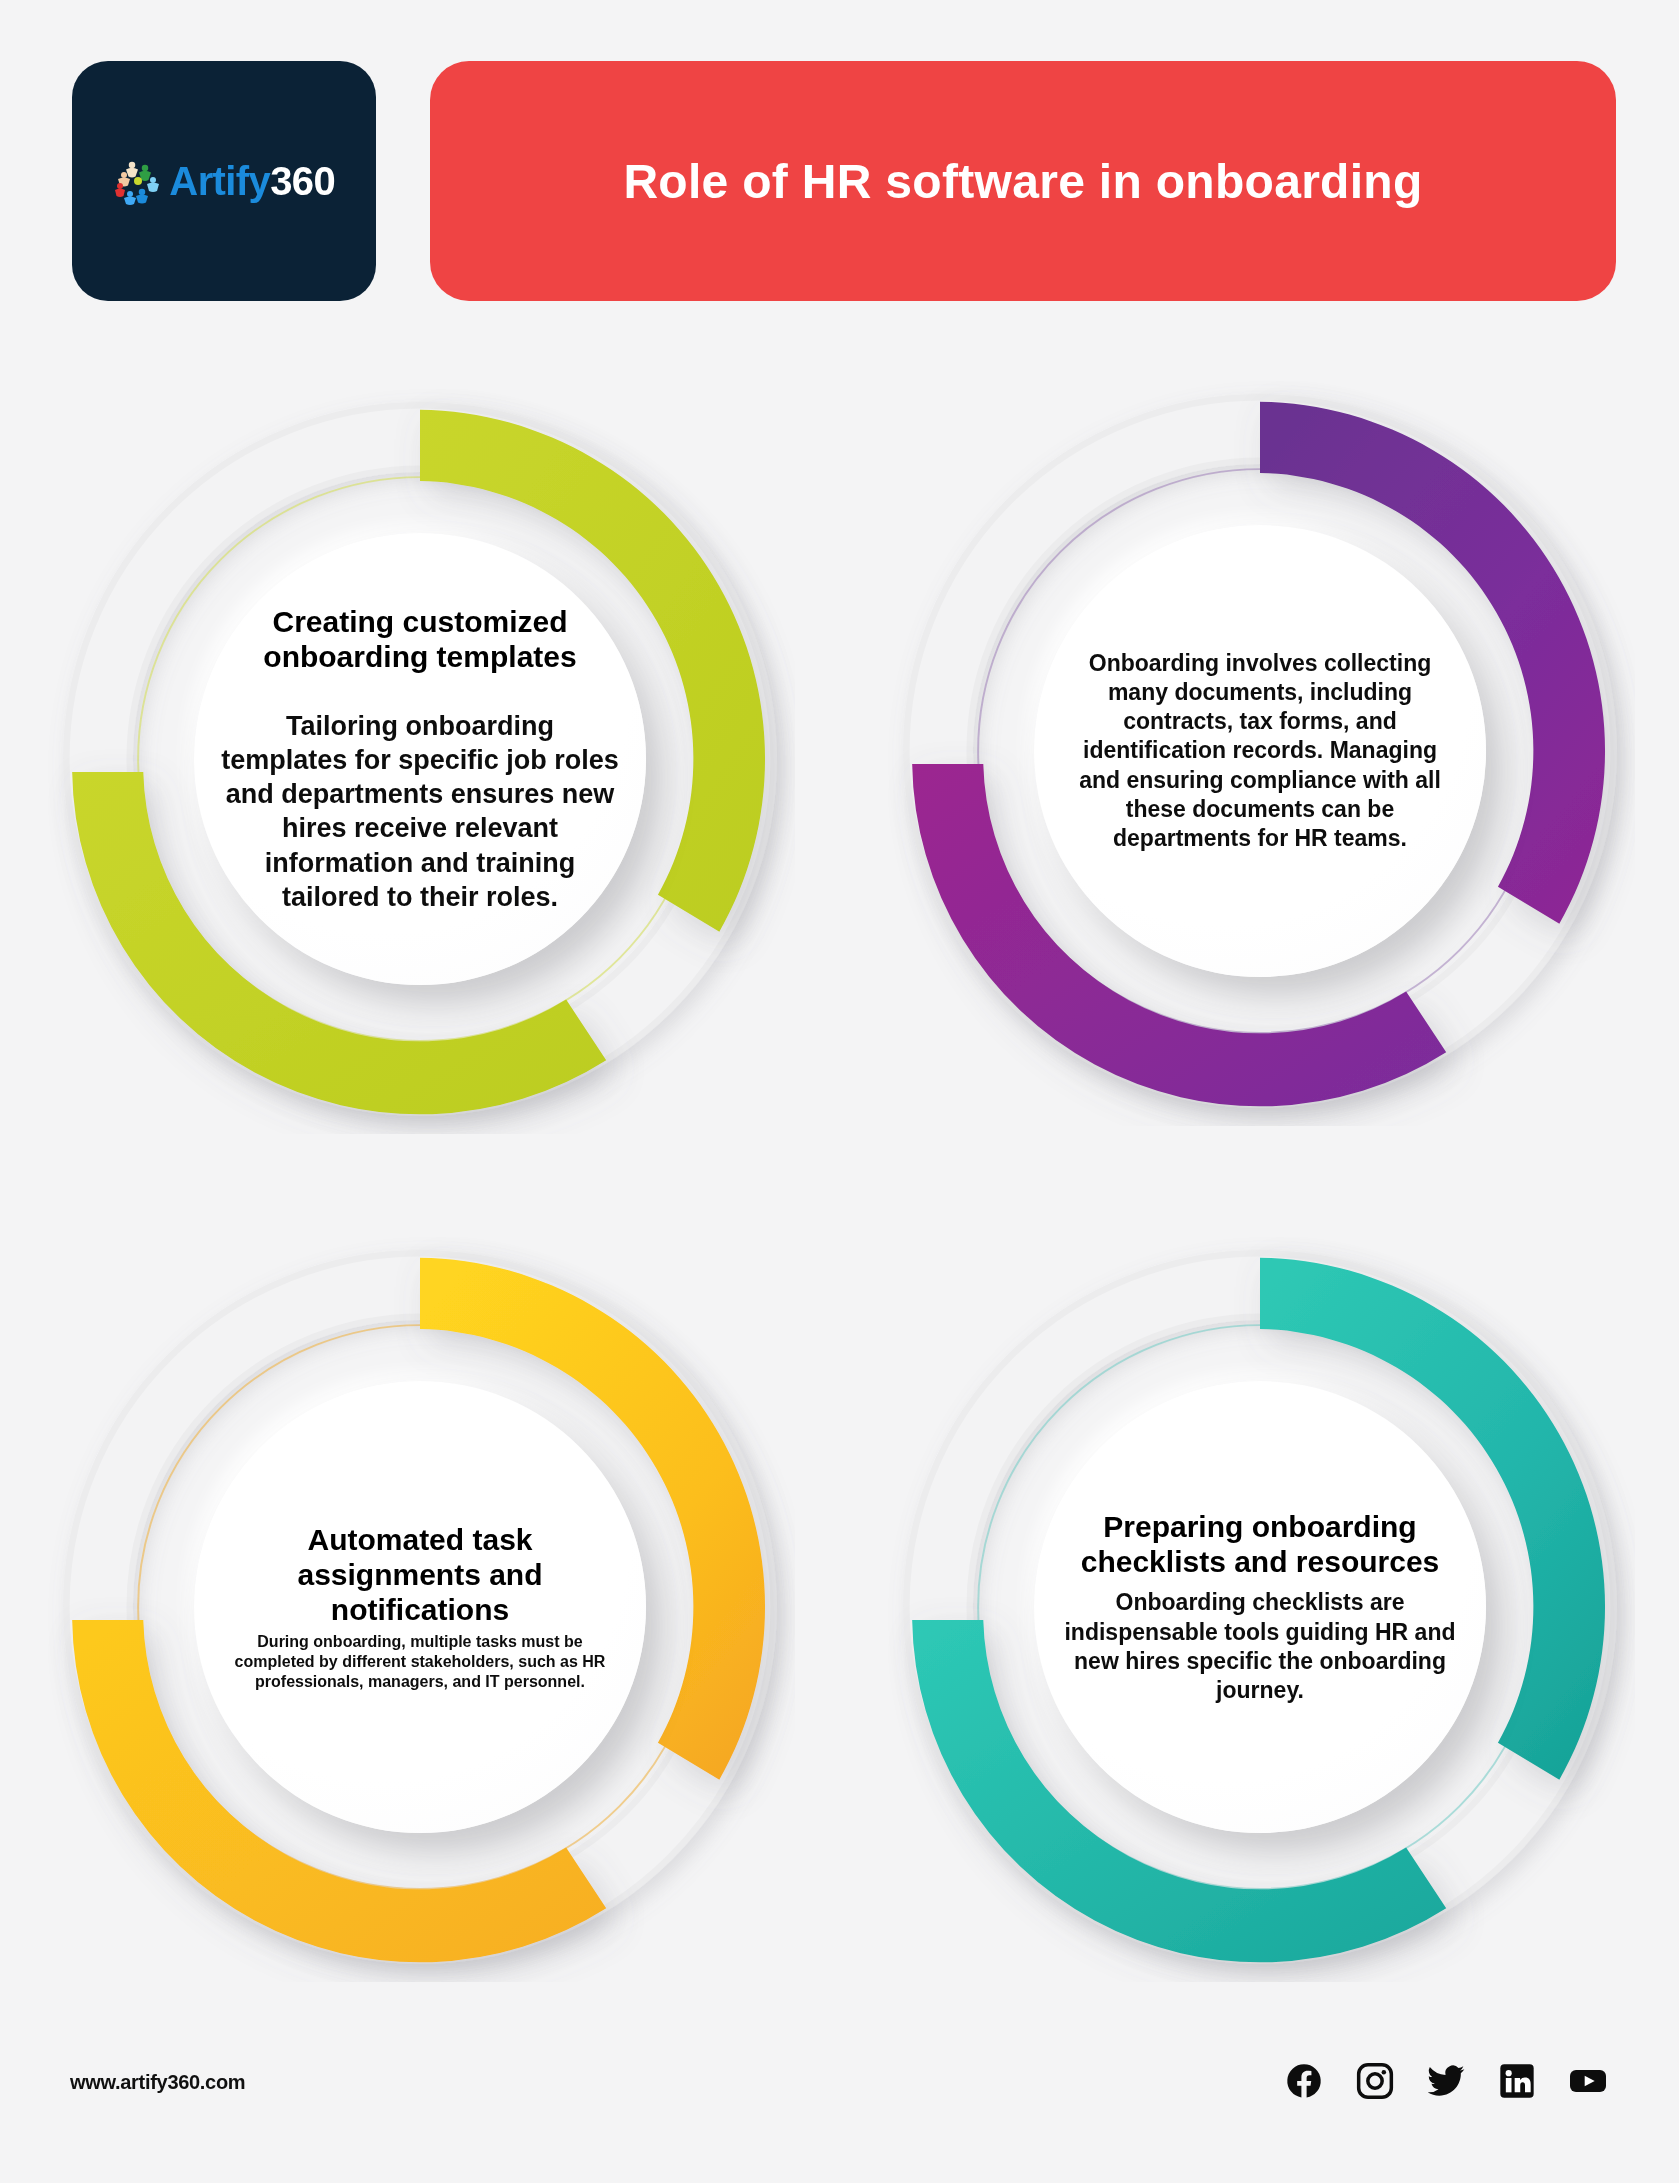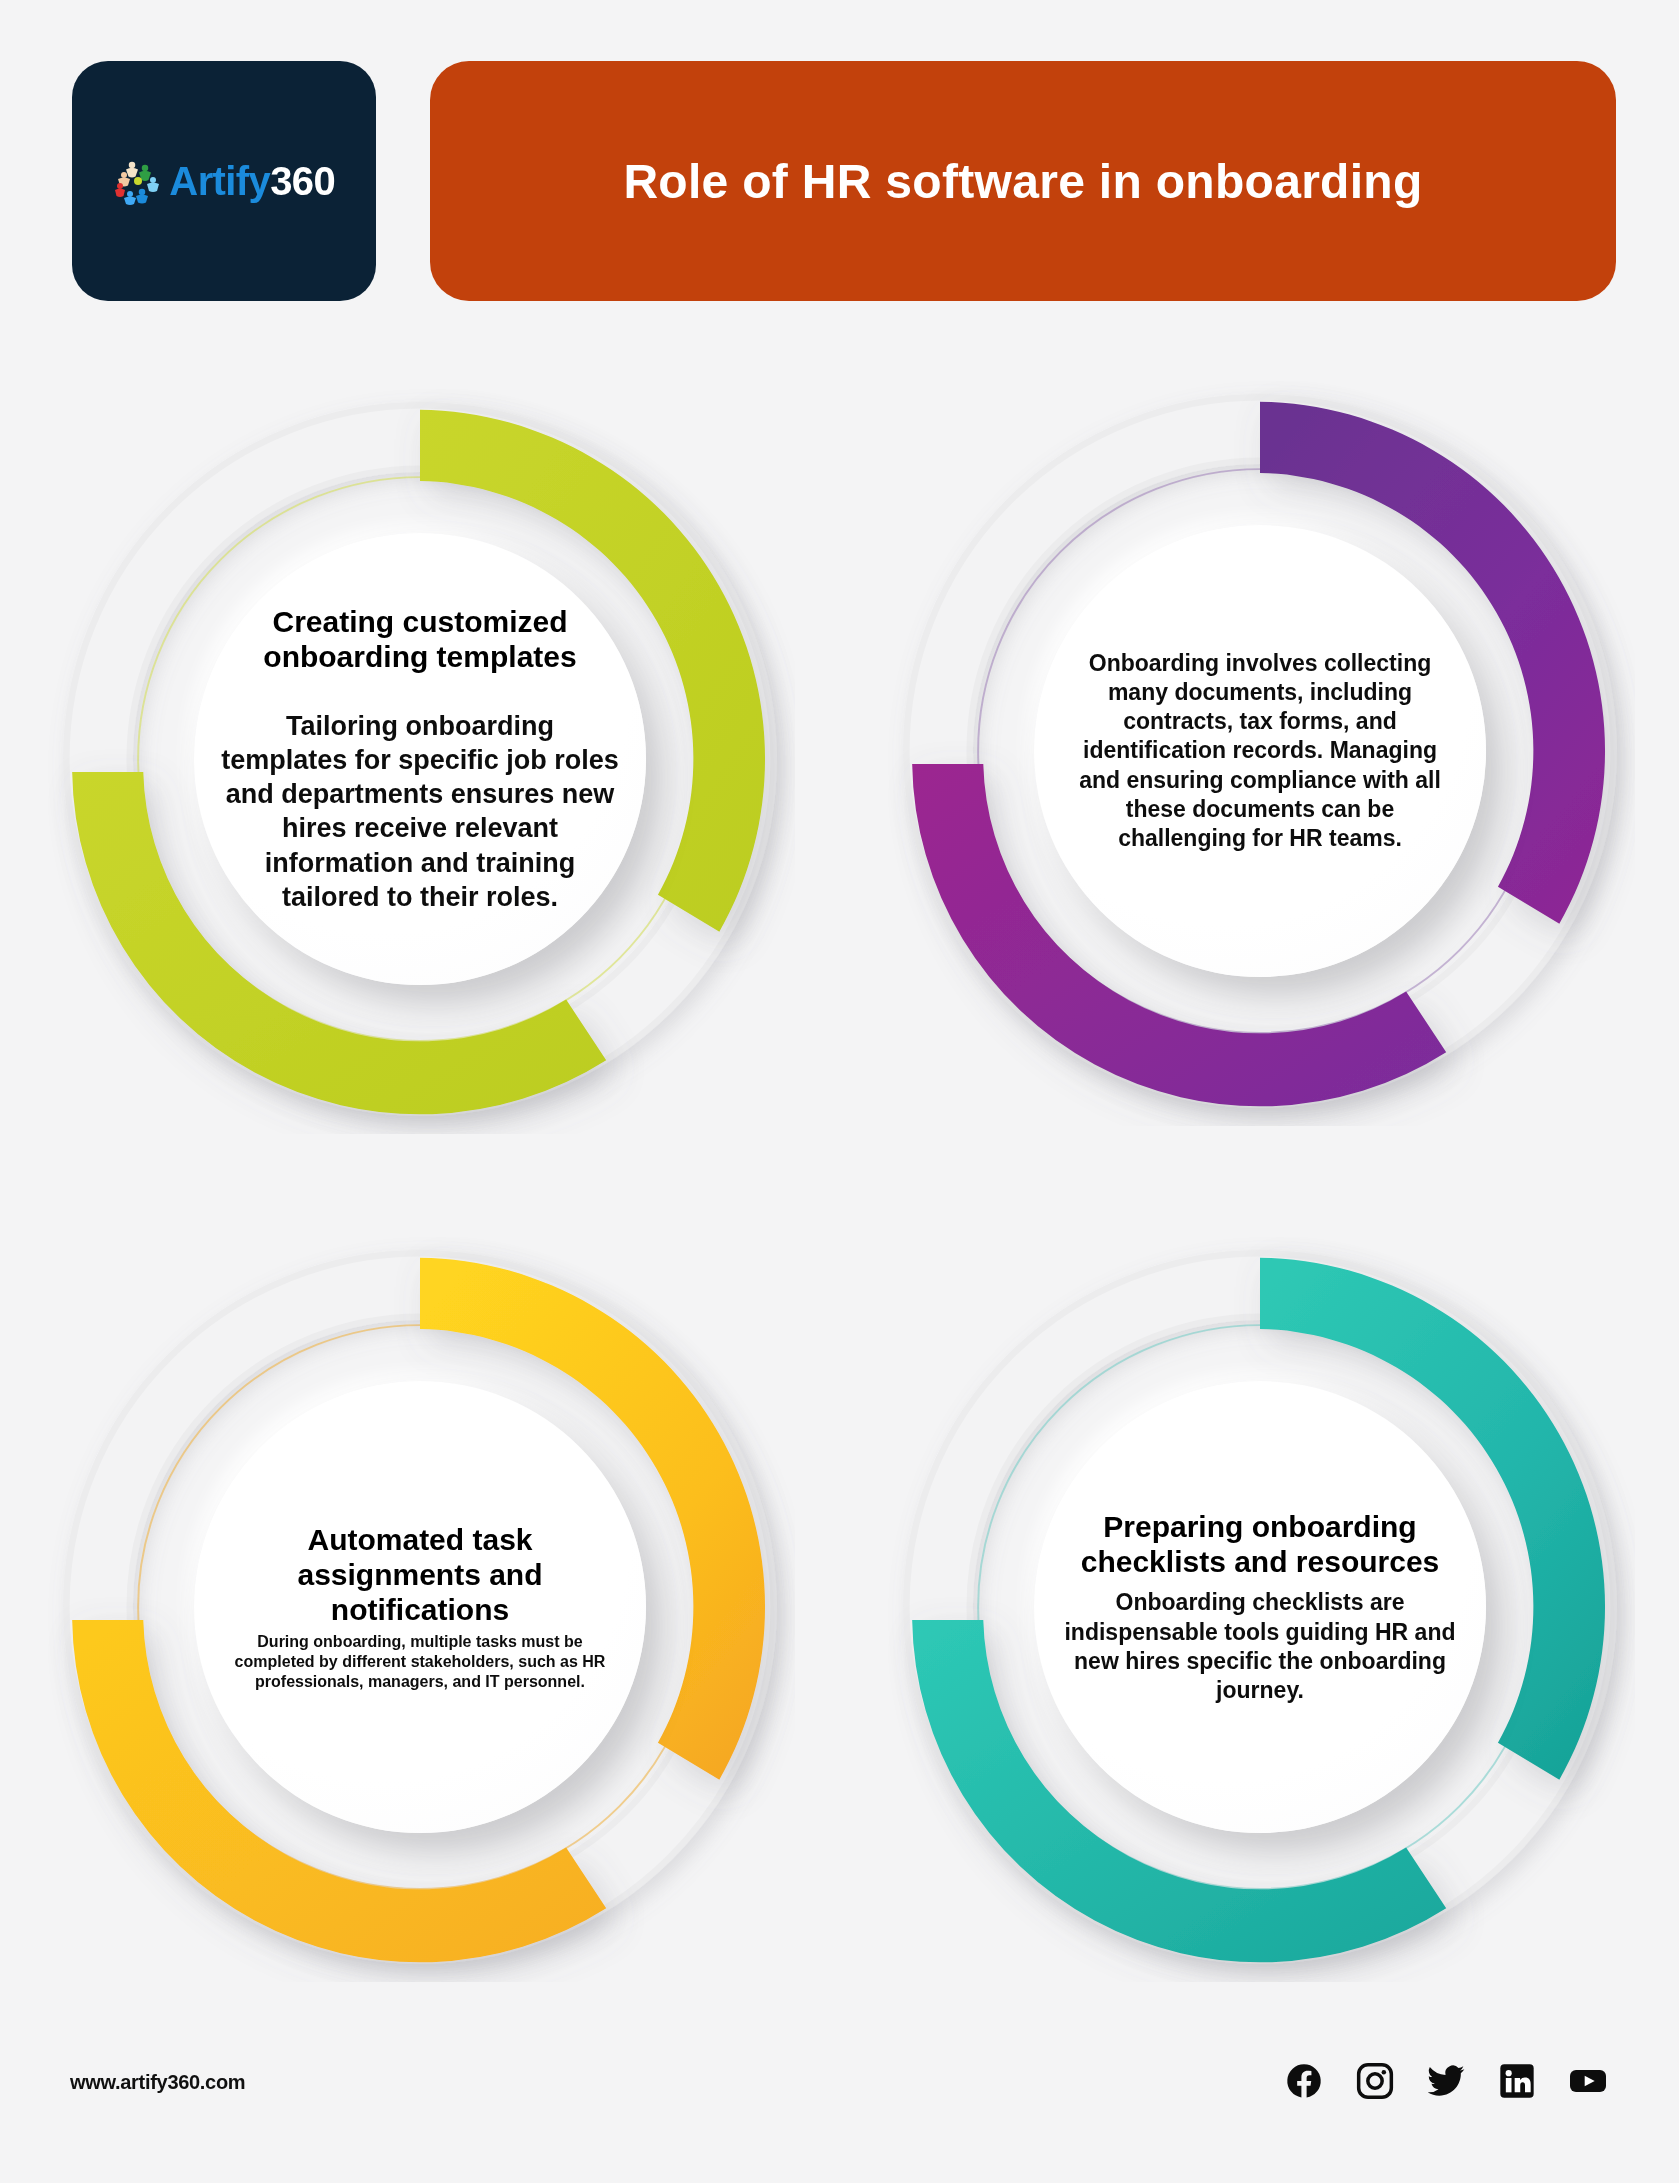"Role of HR software in" .title-box { background: #c2410c -> #ef4444 }
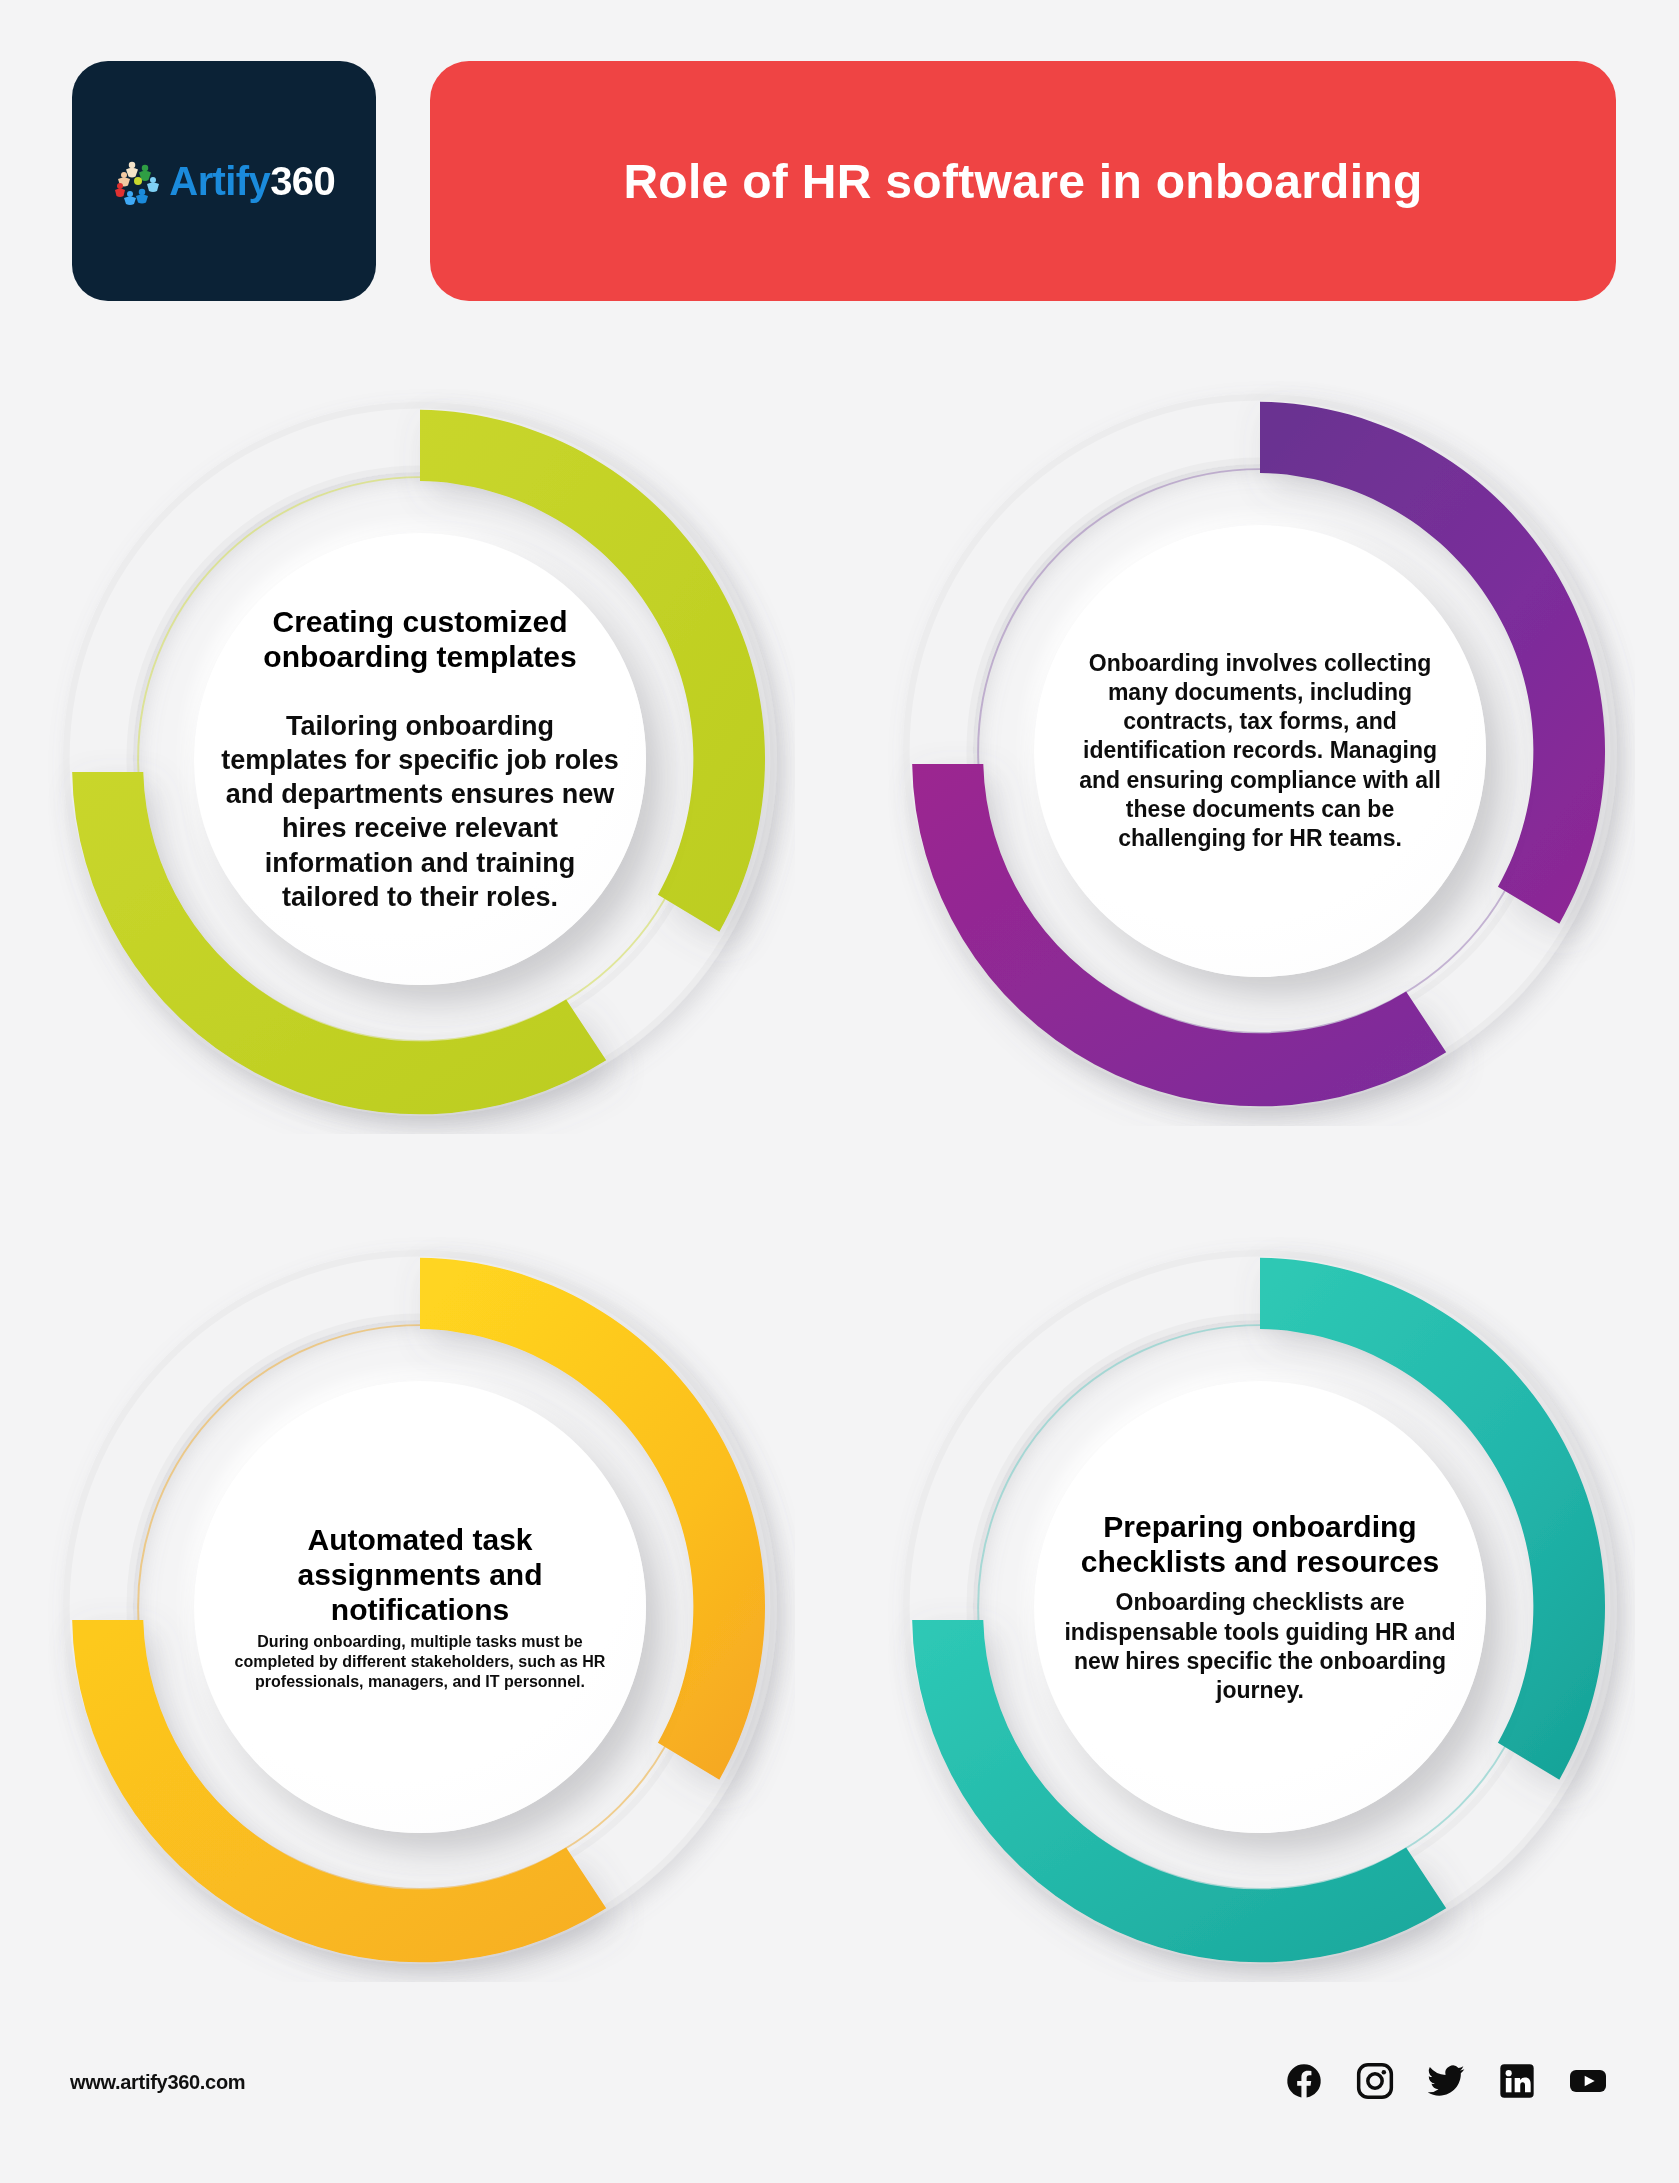"Onboarding involves collecting many" div.card-body { text: challenging -> departments }
